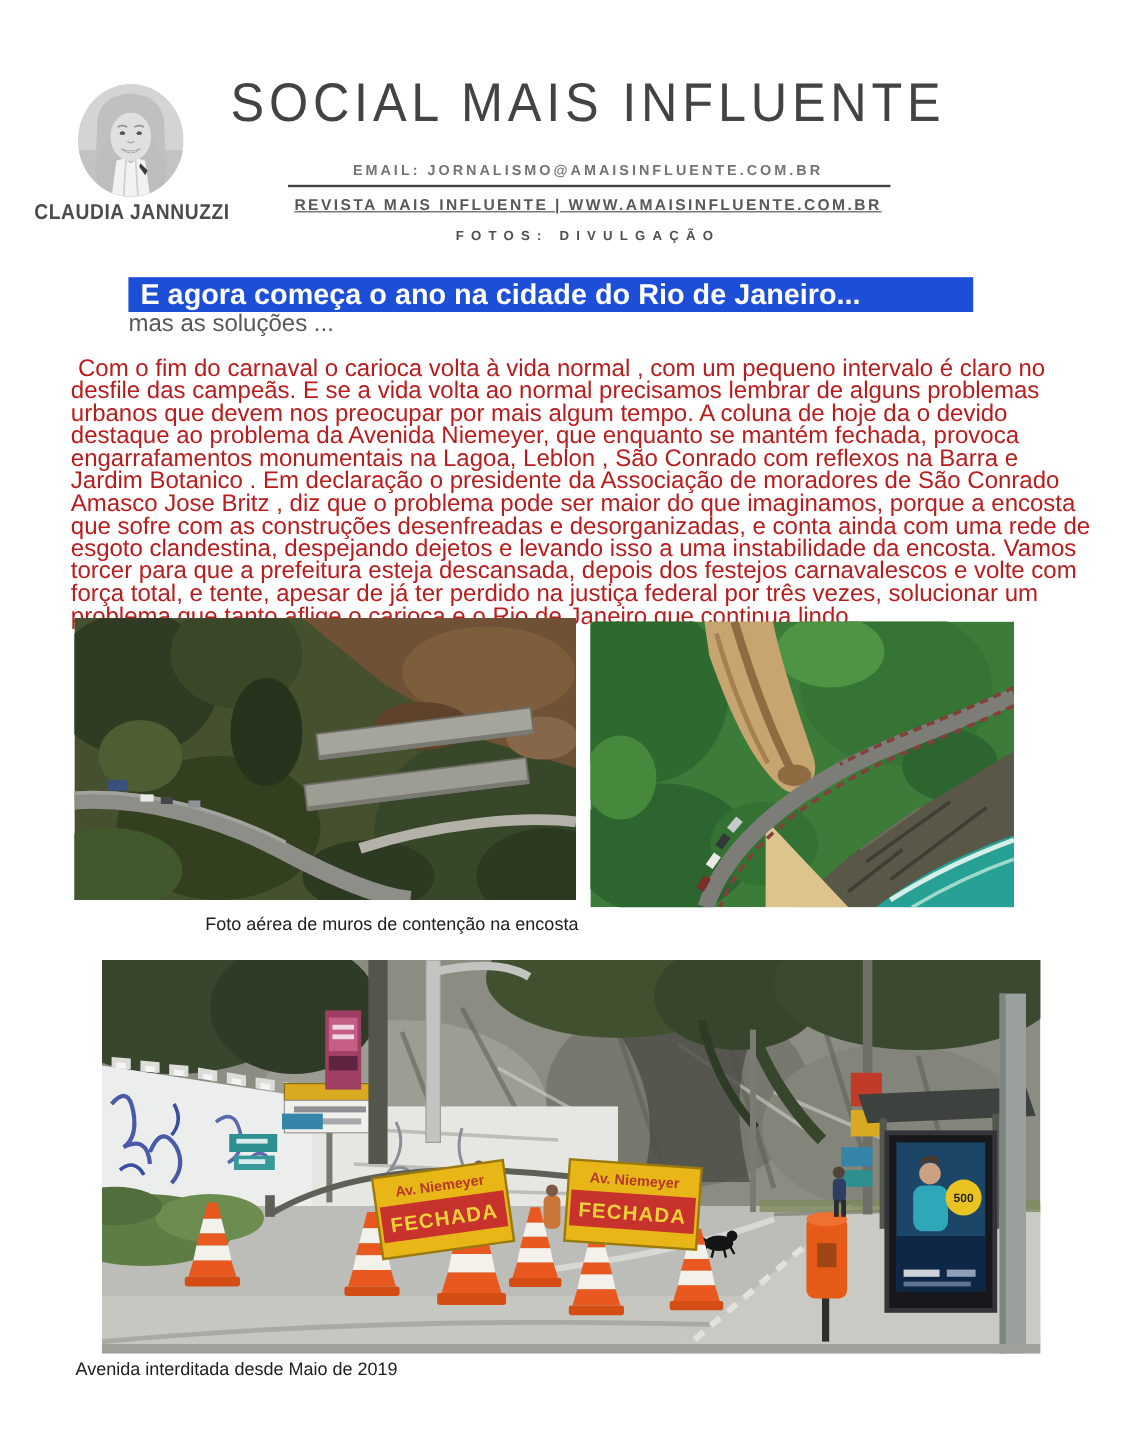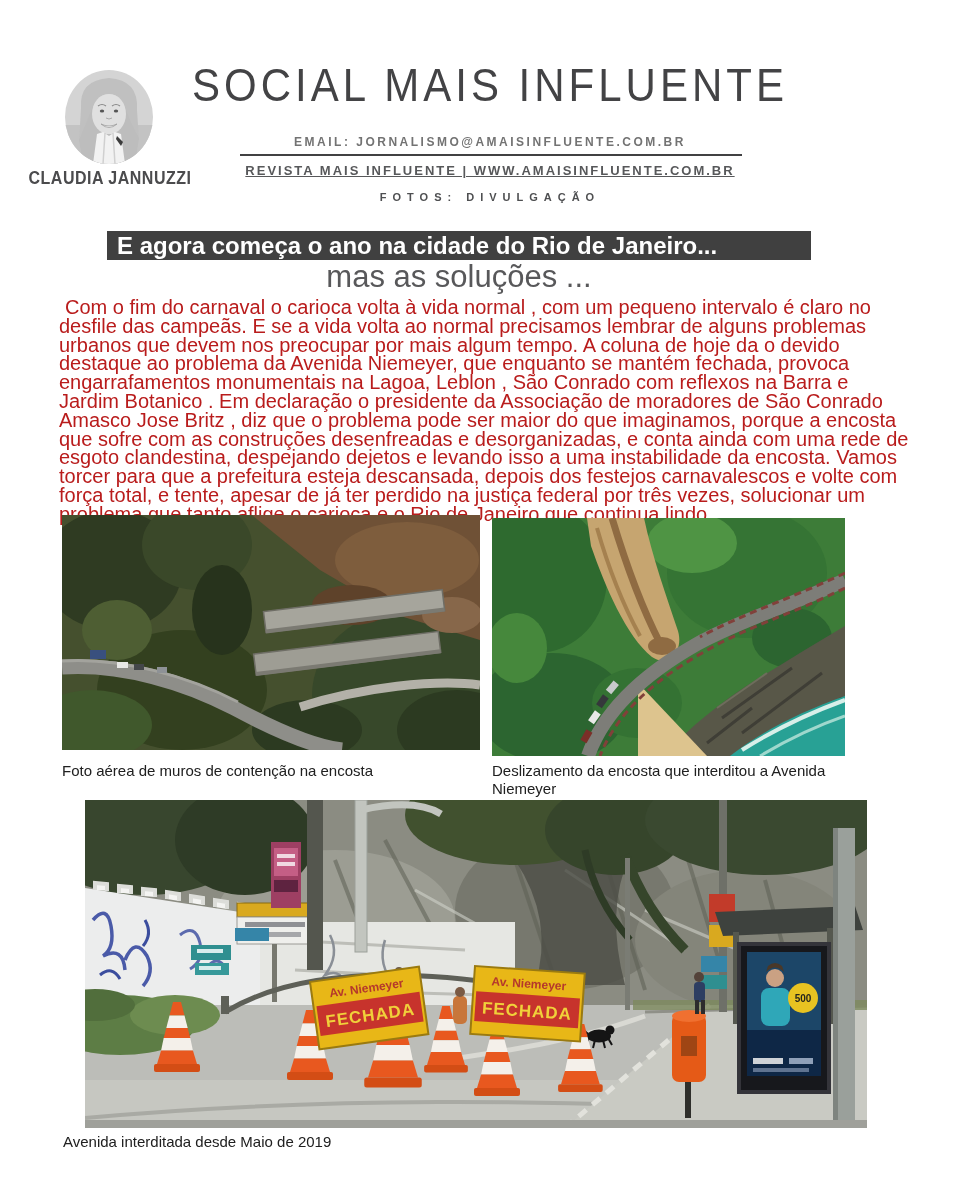"E agora começa o ano" .headline-bar { background: #404040 -> #1d4ed8 }
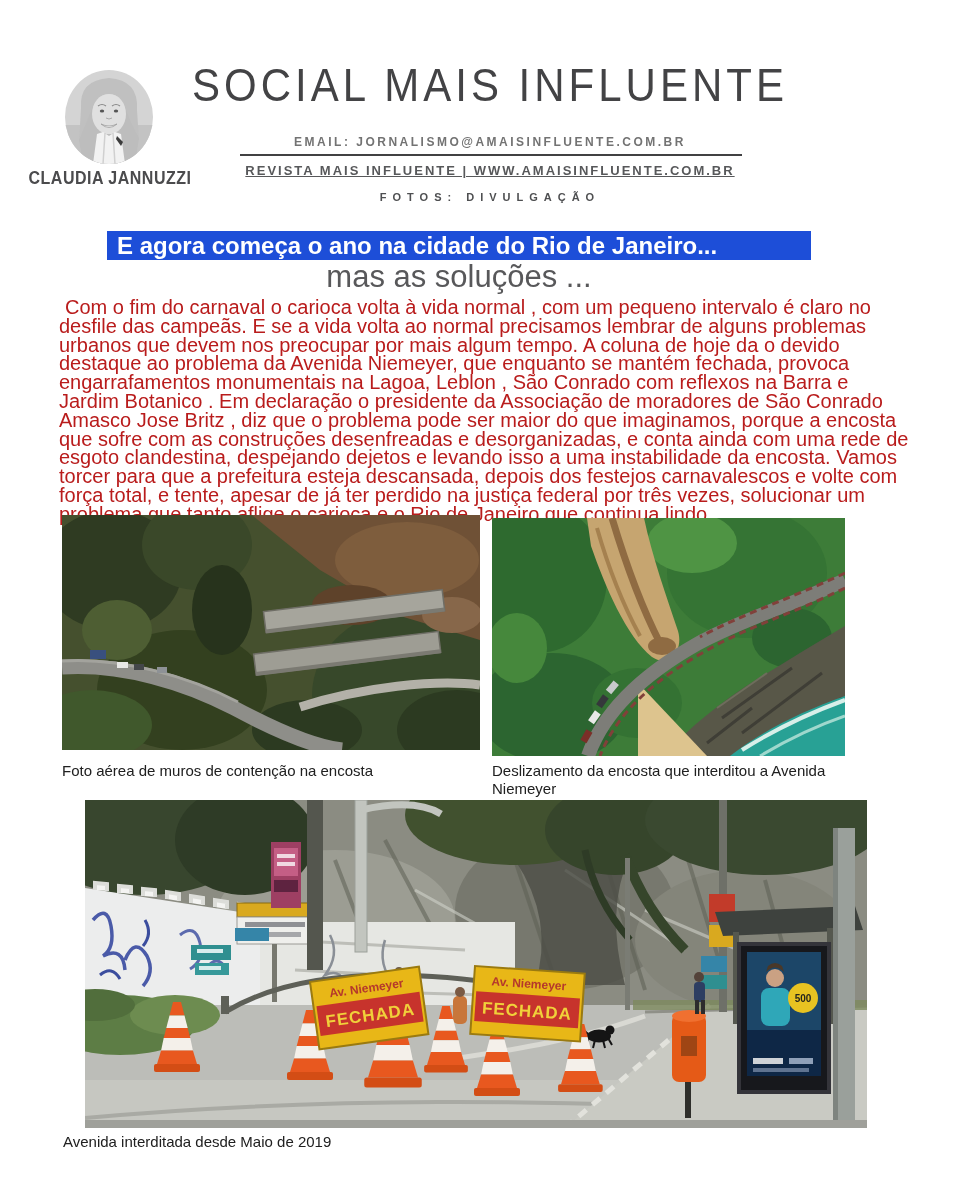"mas as soluções ..." .headline-sub { font-size: 31px -> 20px; text-align: center -> left }
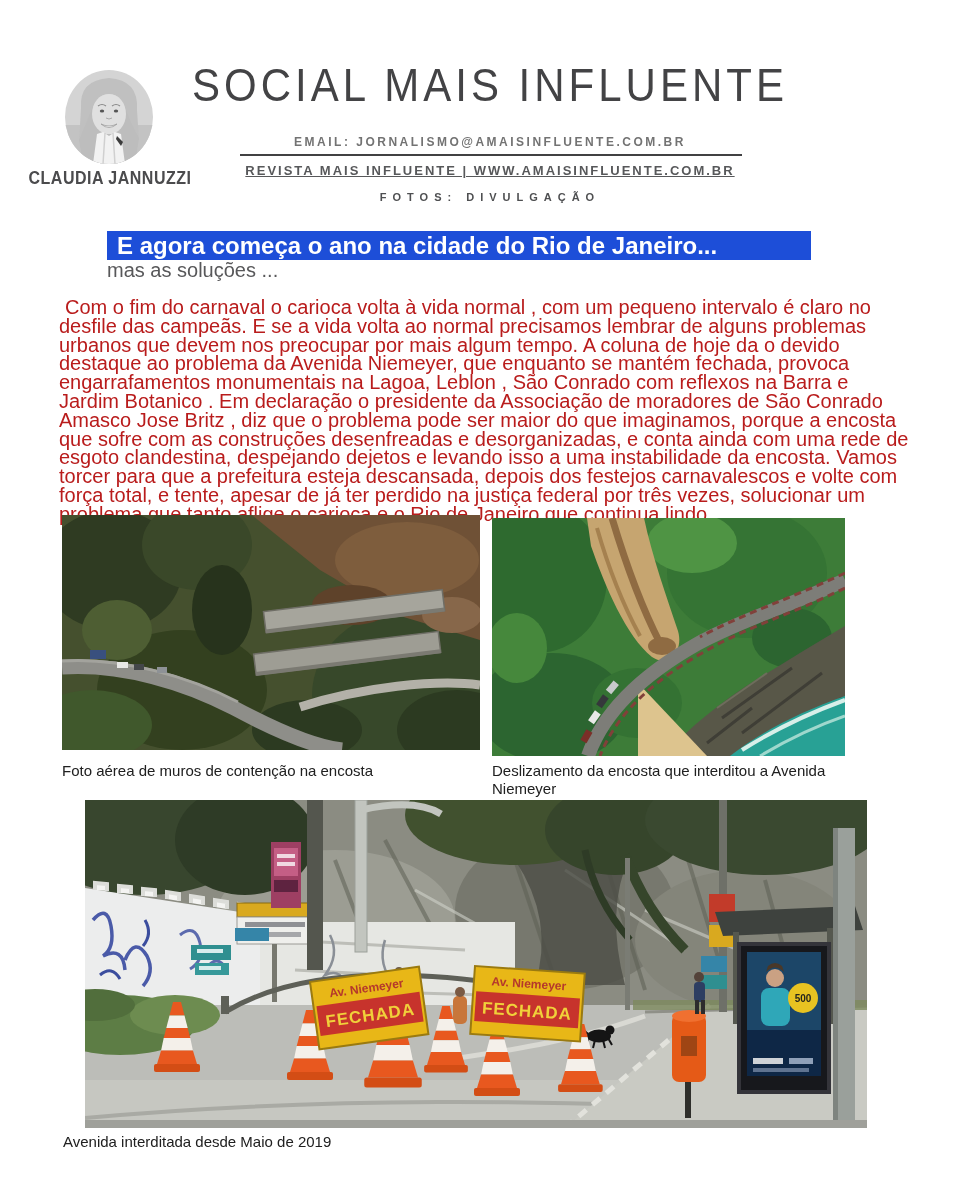"Foto aérea de muros de" #cap1 { text-align: none -> right }
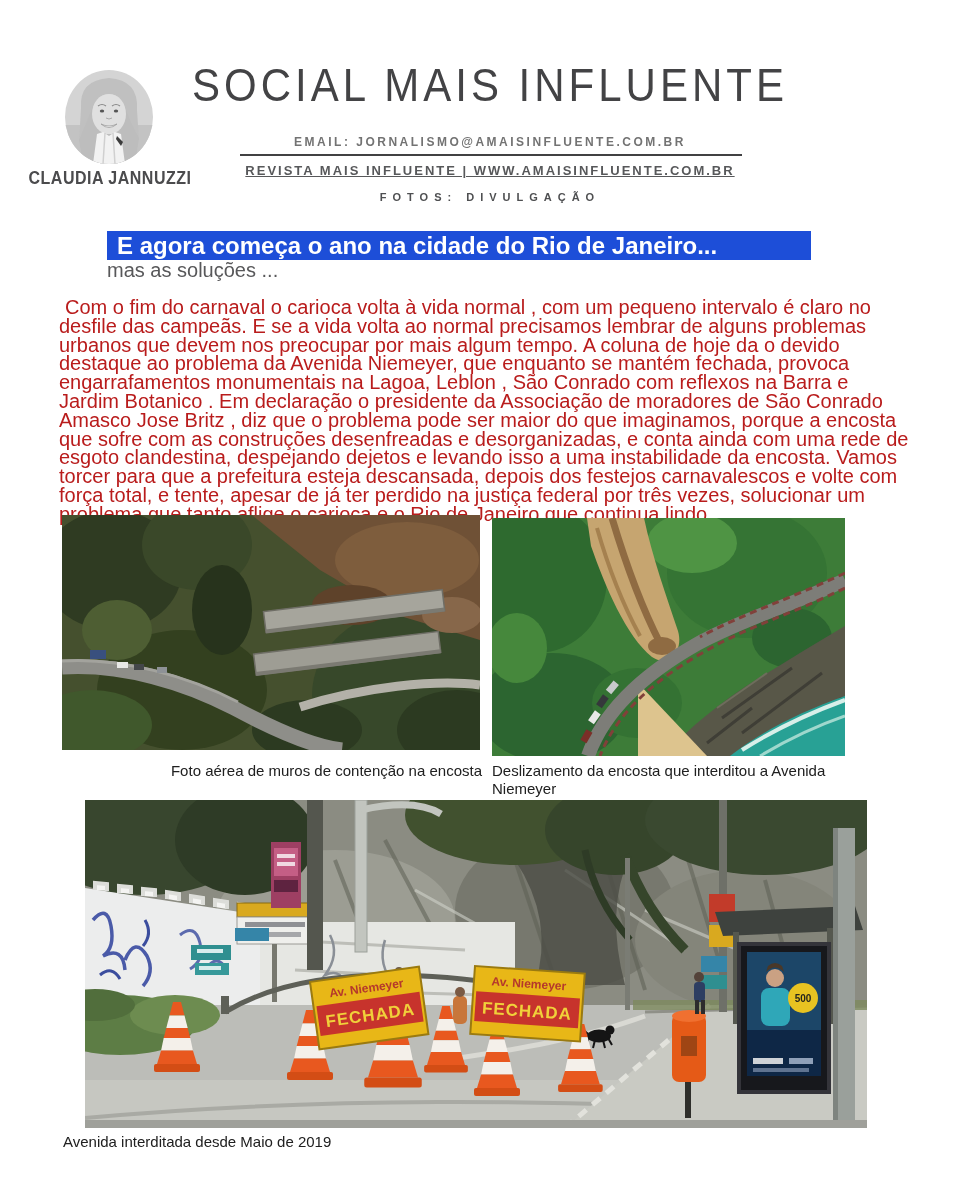"Deslizamento da encosta que interditou" figcaption.caption { html: <figcaption>Deslizamento da encosta que interditou a Avenida Niemeyer</figcaption> -> none }
